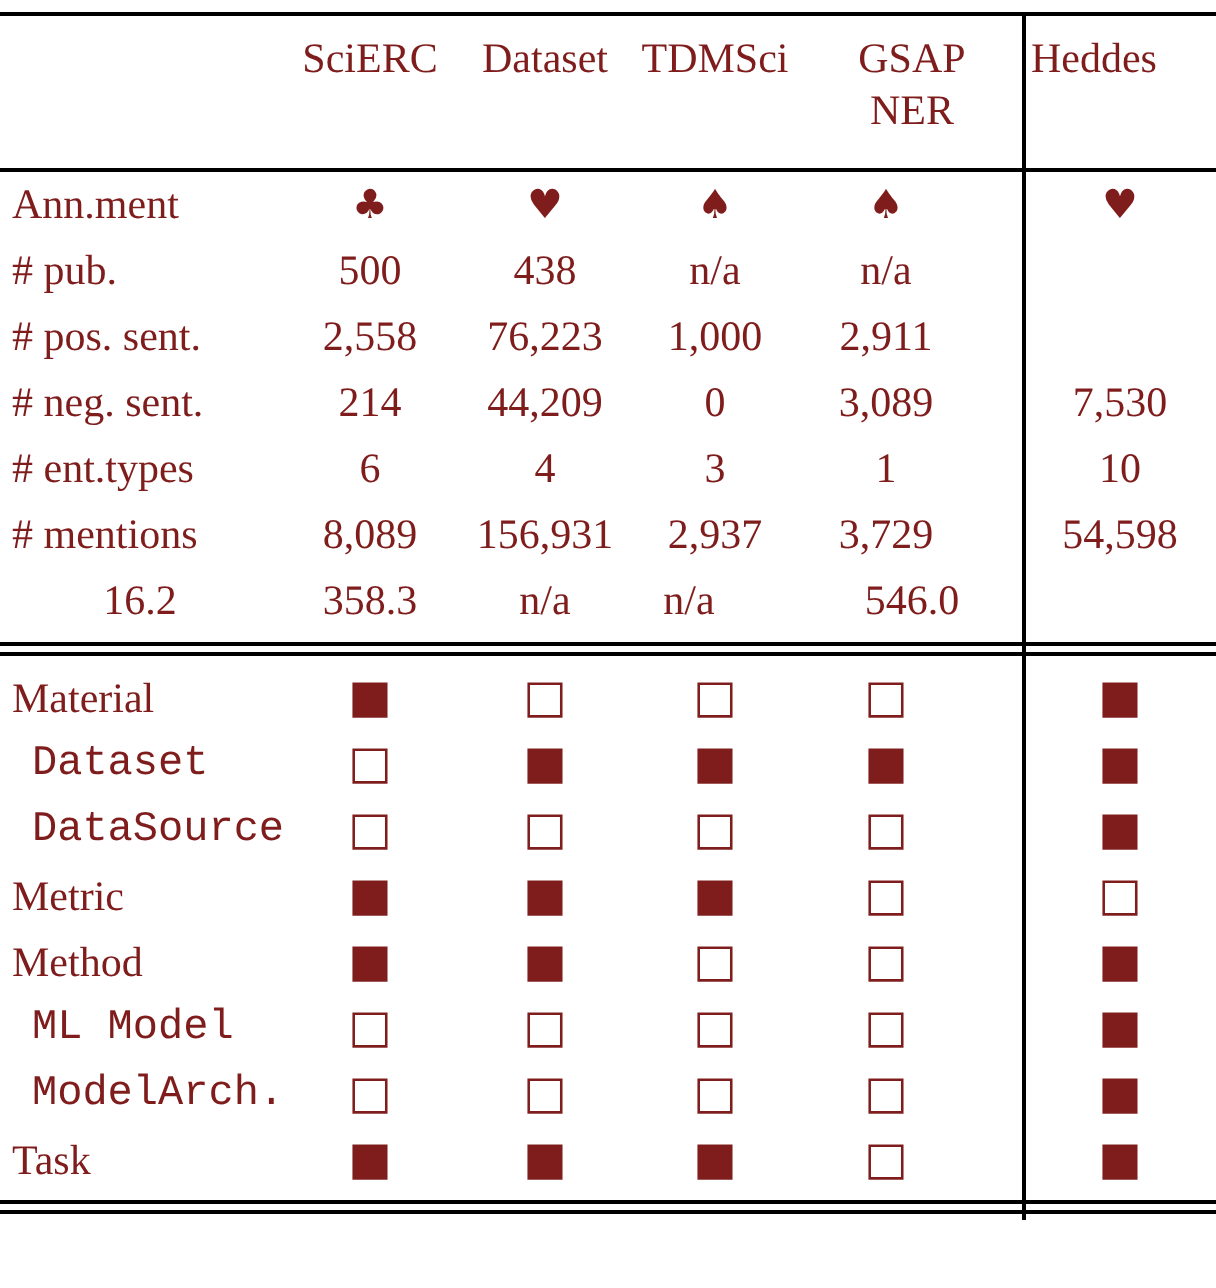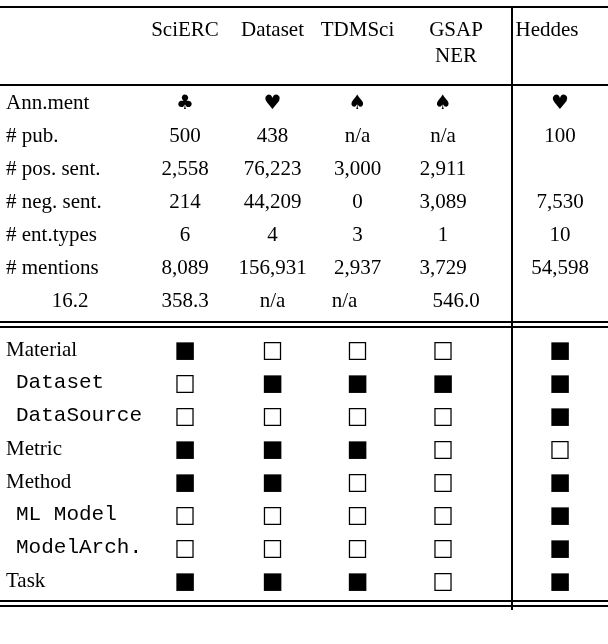"SciERC" .page { color: #000000 -> #7f1d1d }
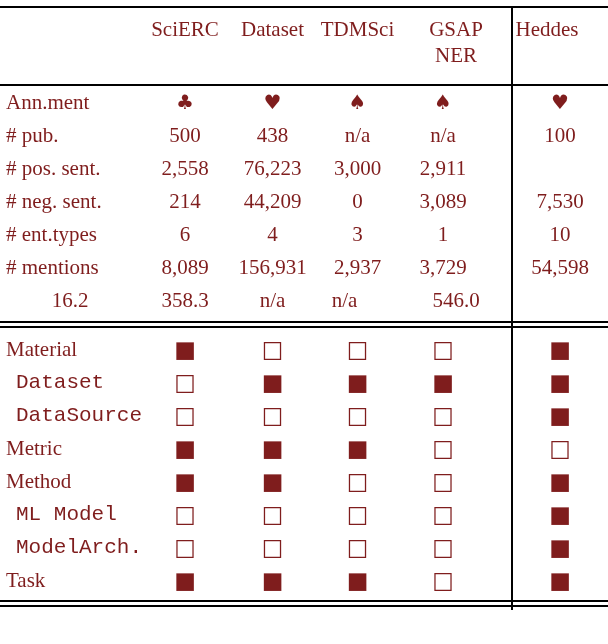"100" div.c { html: <div>100</div> -> none }
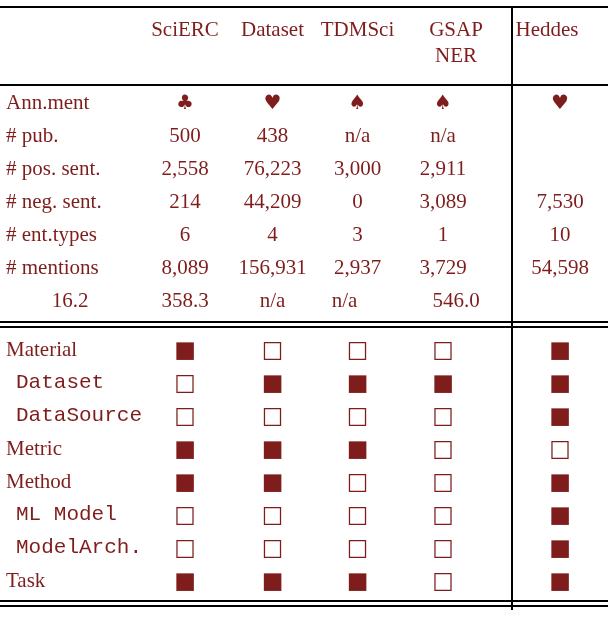"3,000" div.c { text: 3,000 -> 1,000 }
